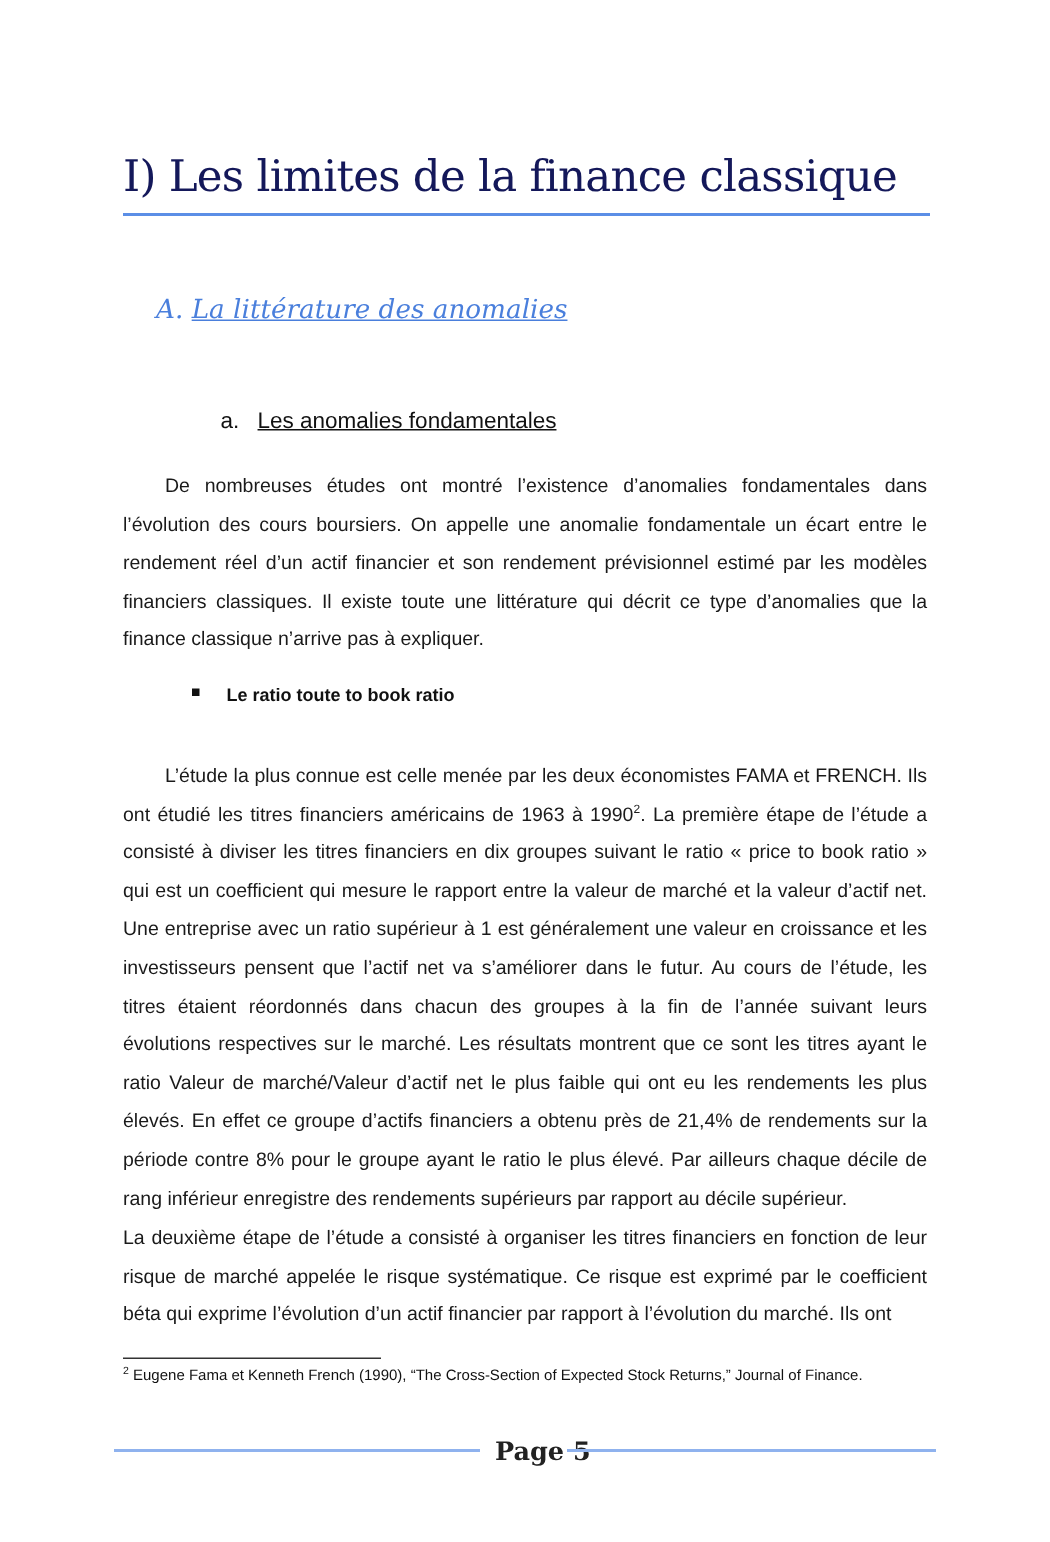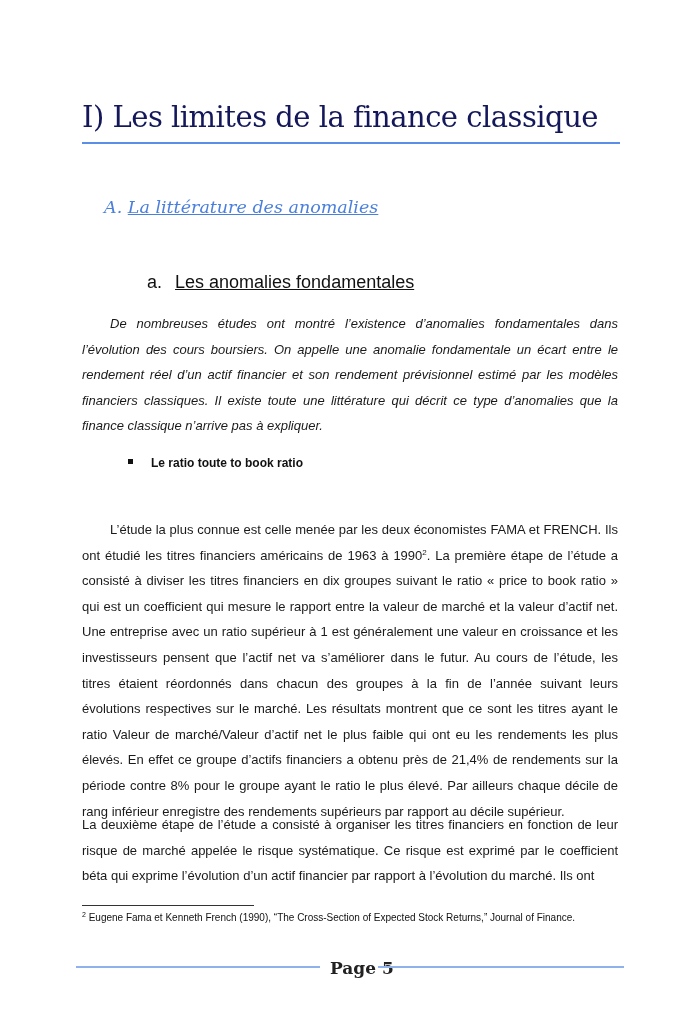"a. Les anomalies fondamentales" .sub-a { font-size: 18px -> 15px }
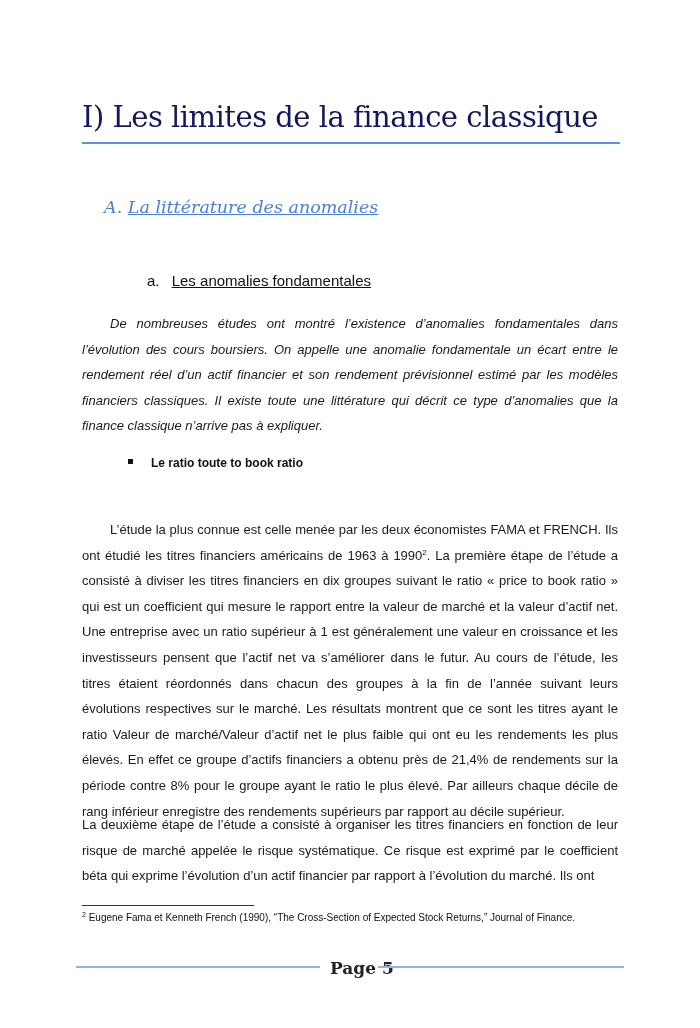"De nombreuses études ont montré" .p1 { font-style: italic -> none }
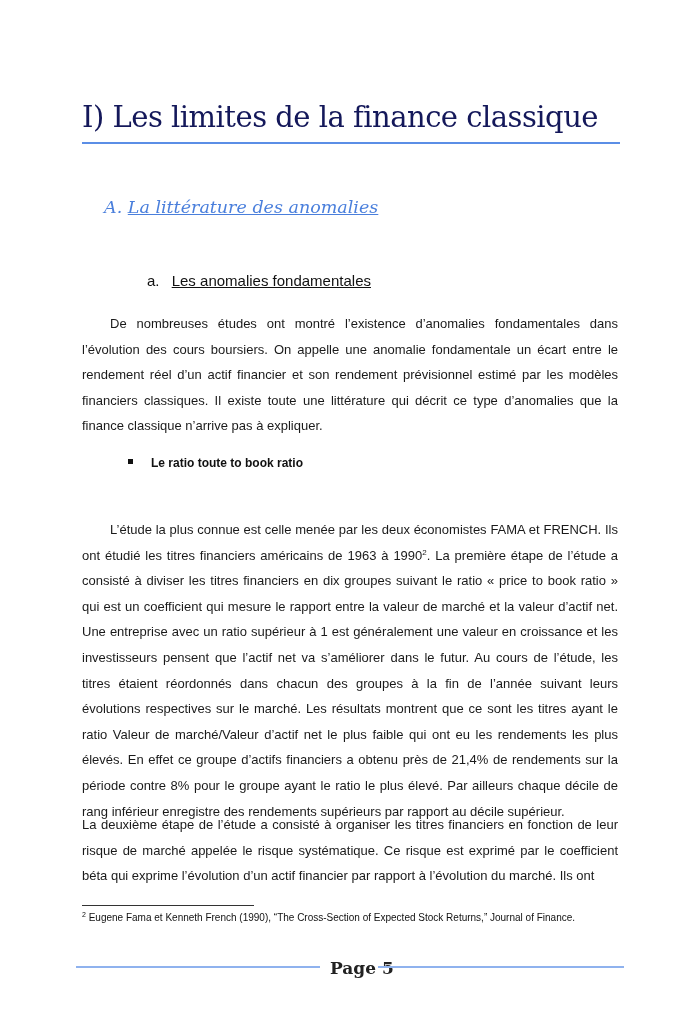"L’étude la plus connue est" .p2 { margin-top: 13px -> none }
